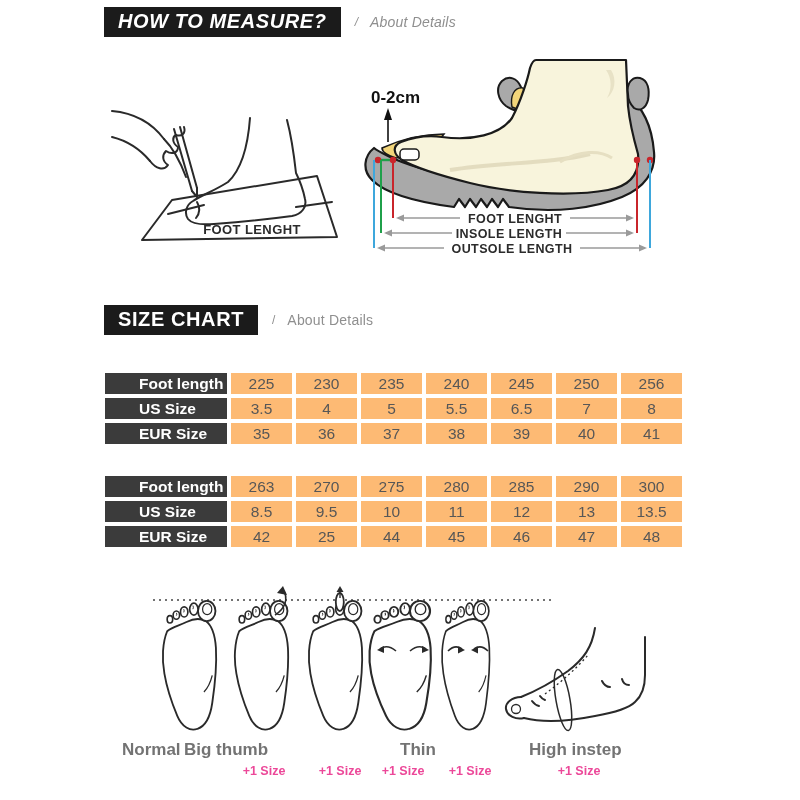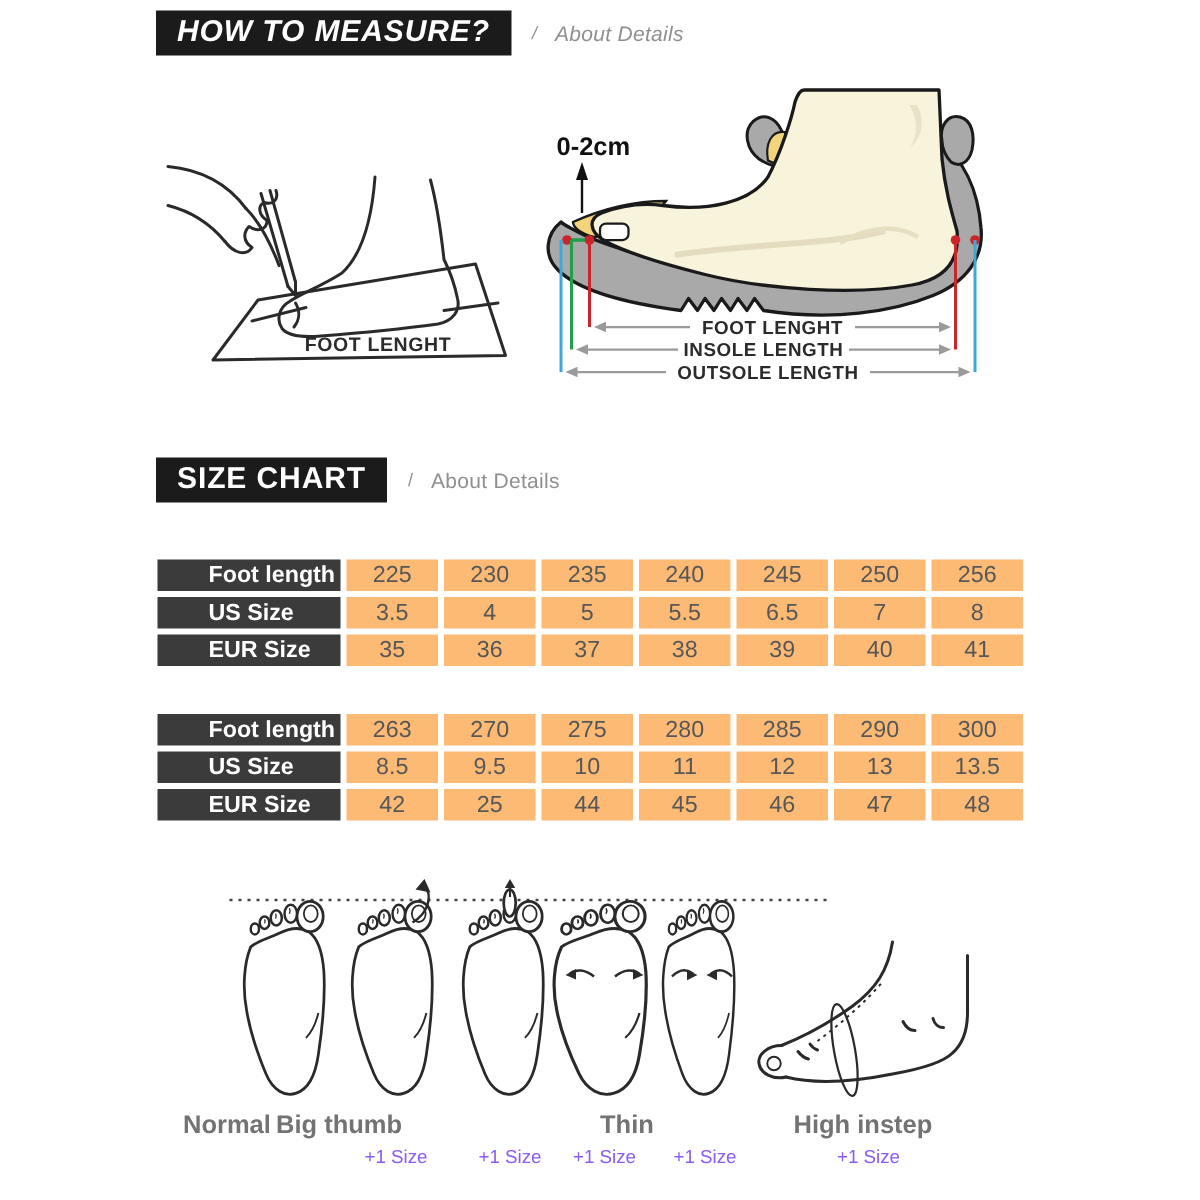"+1 Size" .plus-label { color: #8b5cf6 -> #ec4899; font-weight: 400 -> 700 }
